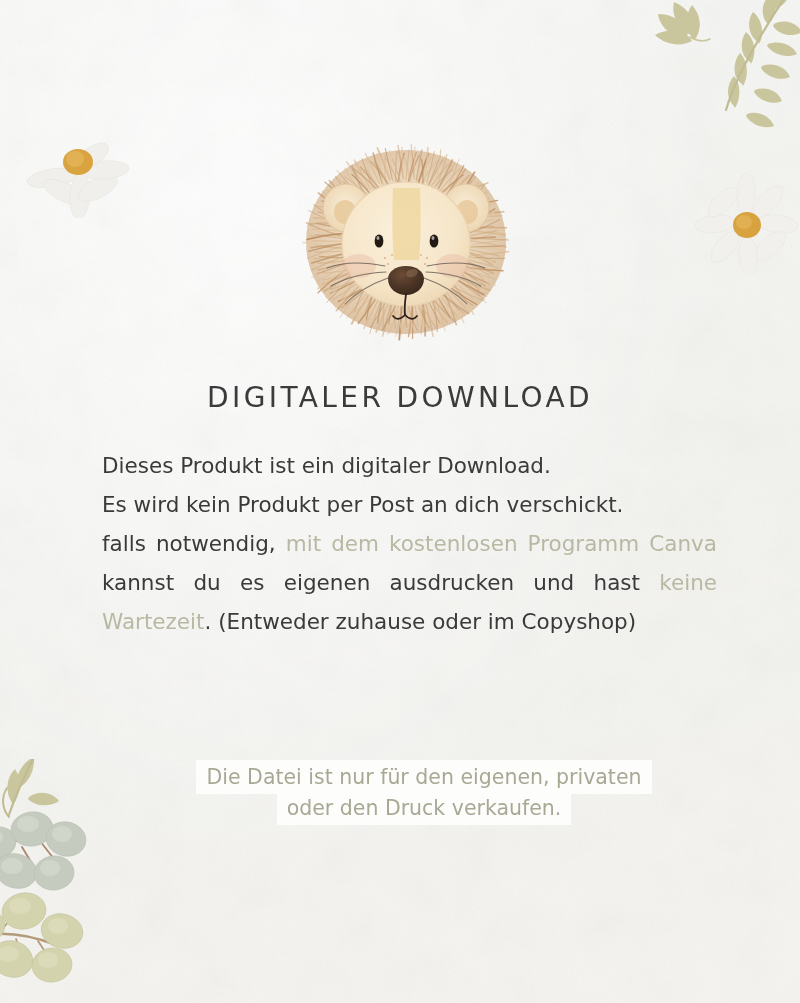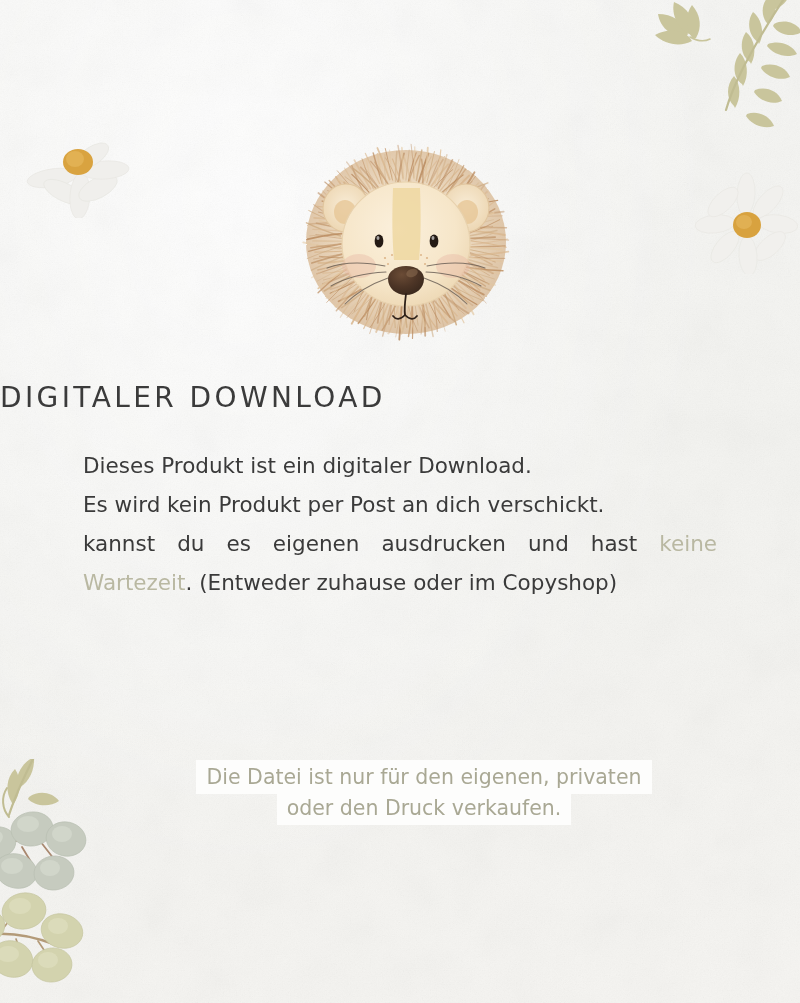"DIGITALER DOWNLOAD" #title { text-align: none -> center }
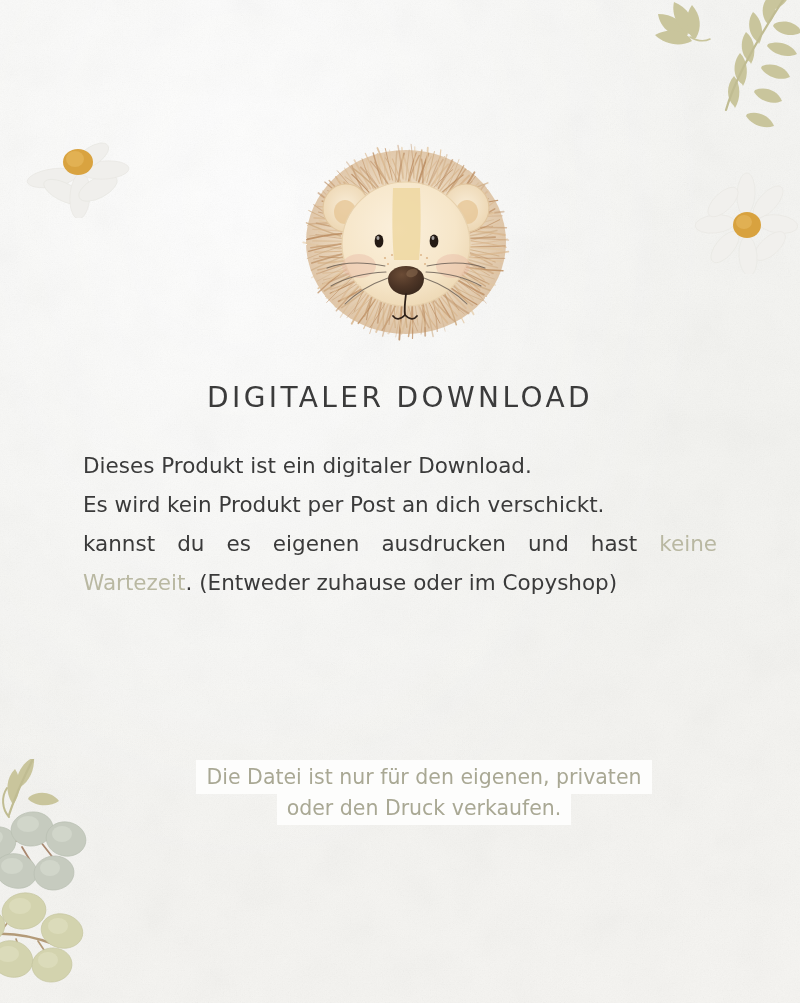"Dieses Produkt ist ein digitaler" #body-copy .ln { margin-left: none -> 19px }
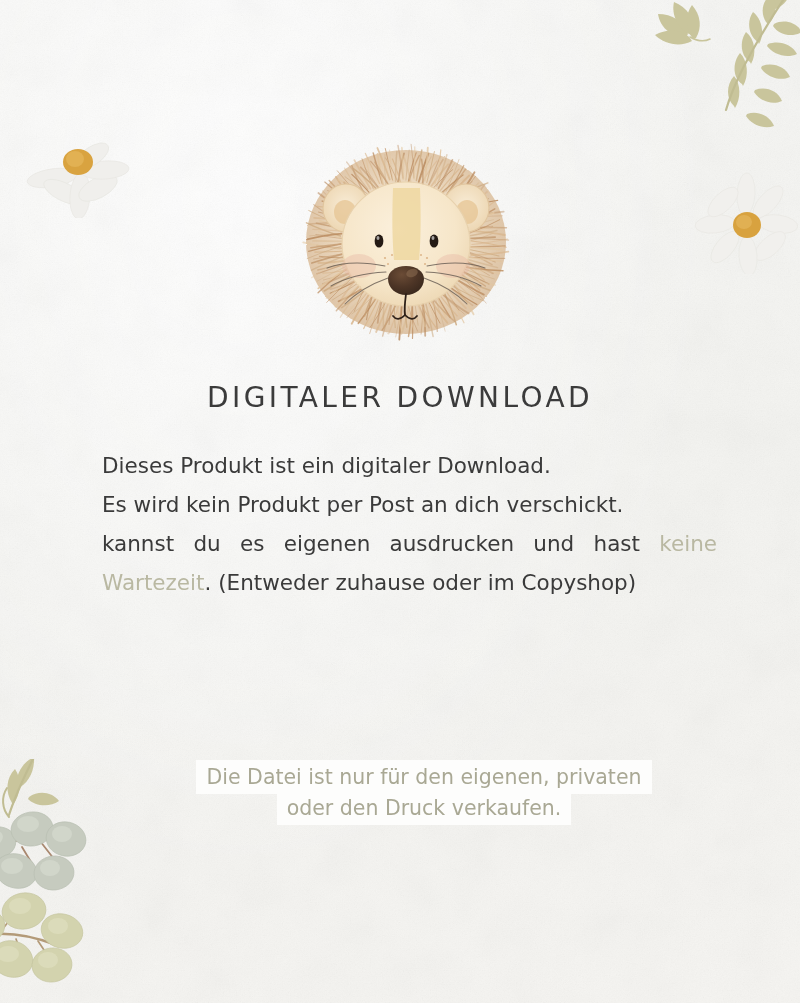"falls notwendig, mit dem kostenlosen" span.ln { html: none -> <span><span>falls notwendig, </span><span>mit dem kostenlosen Programm Canva</span></span> }
